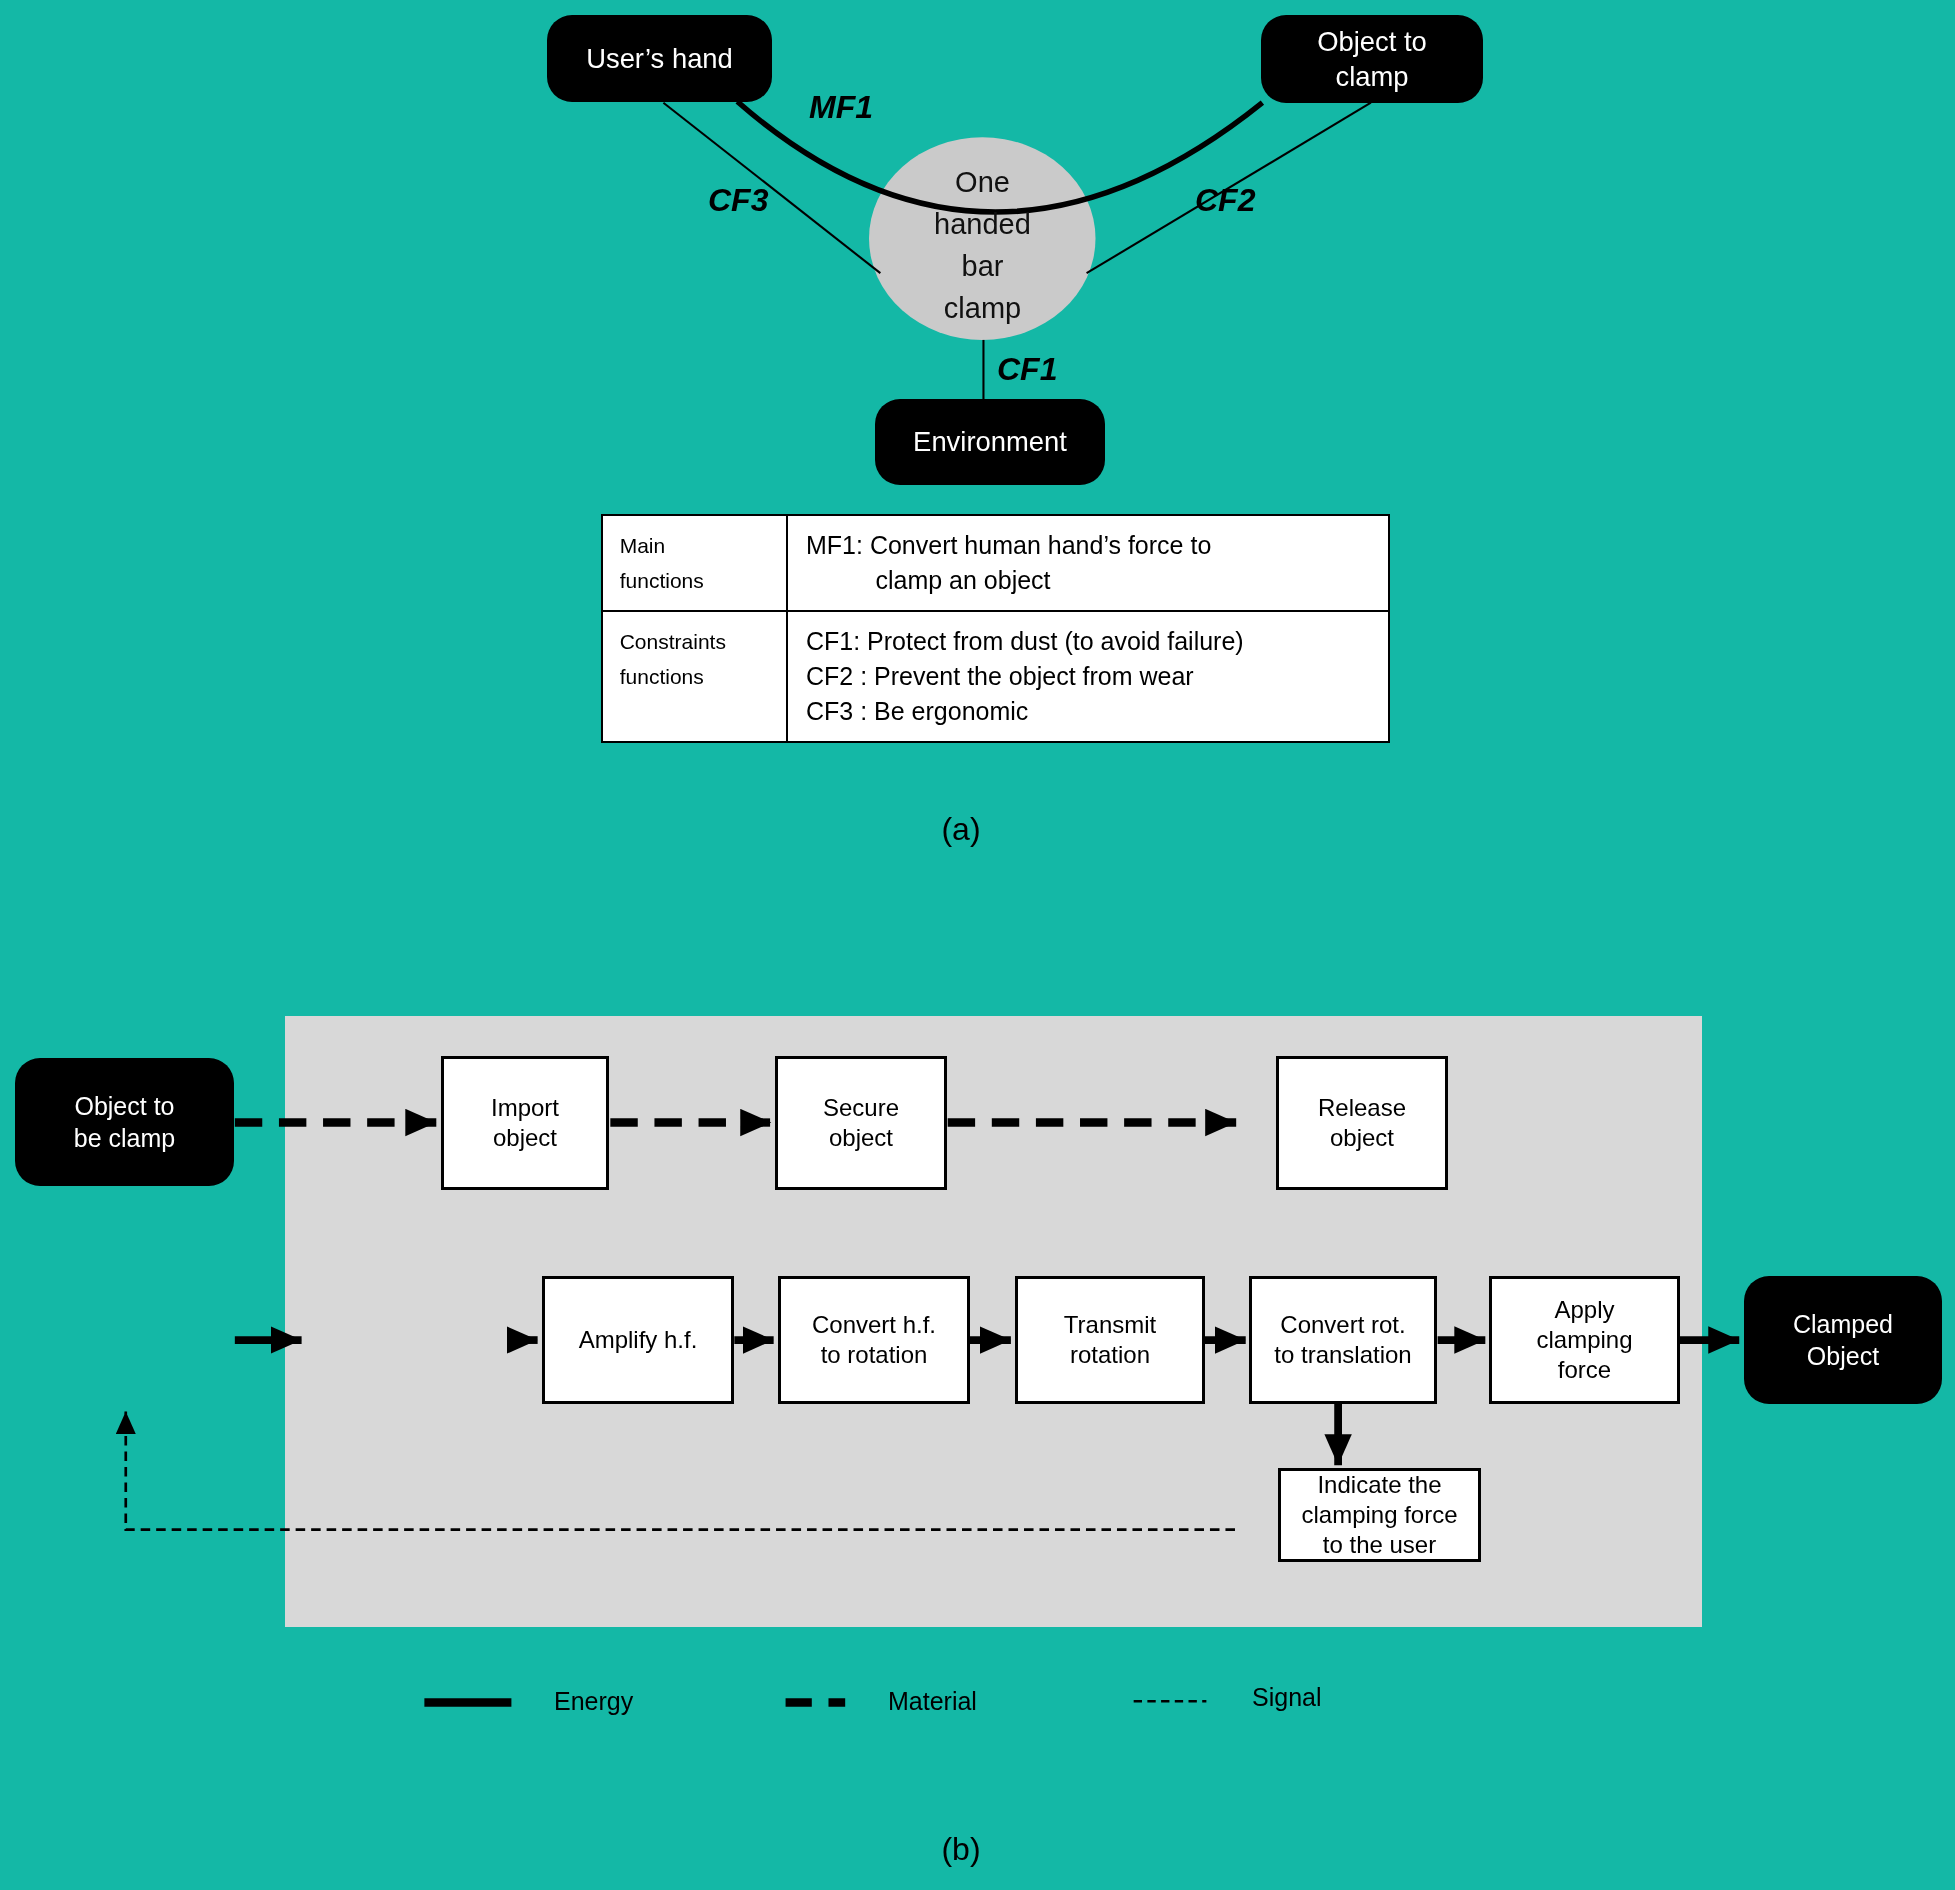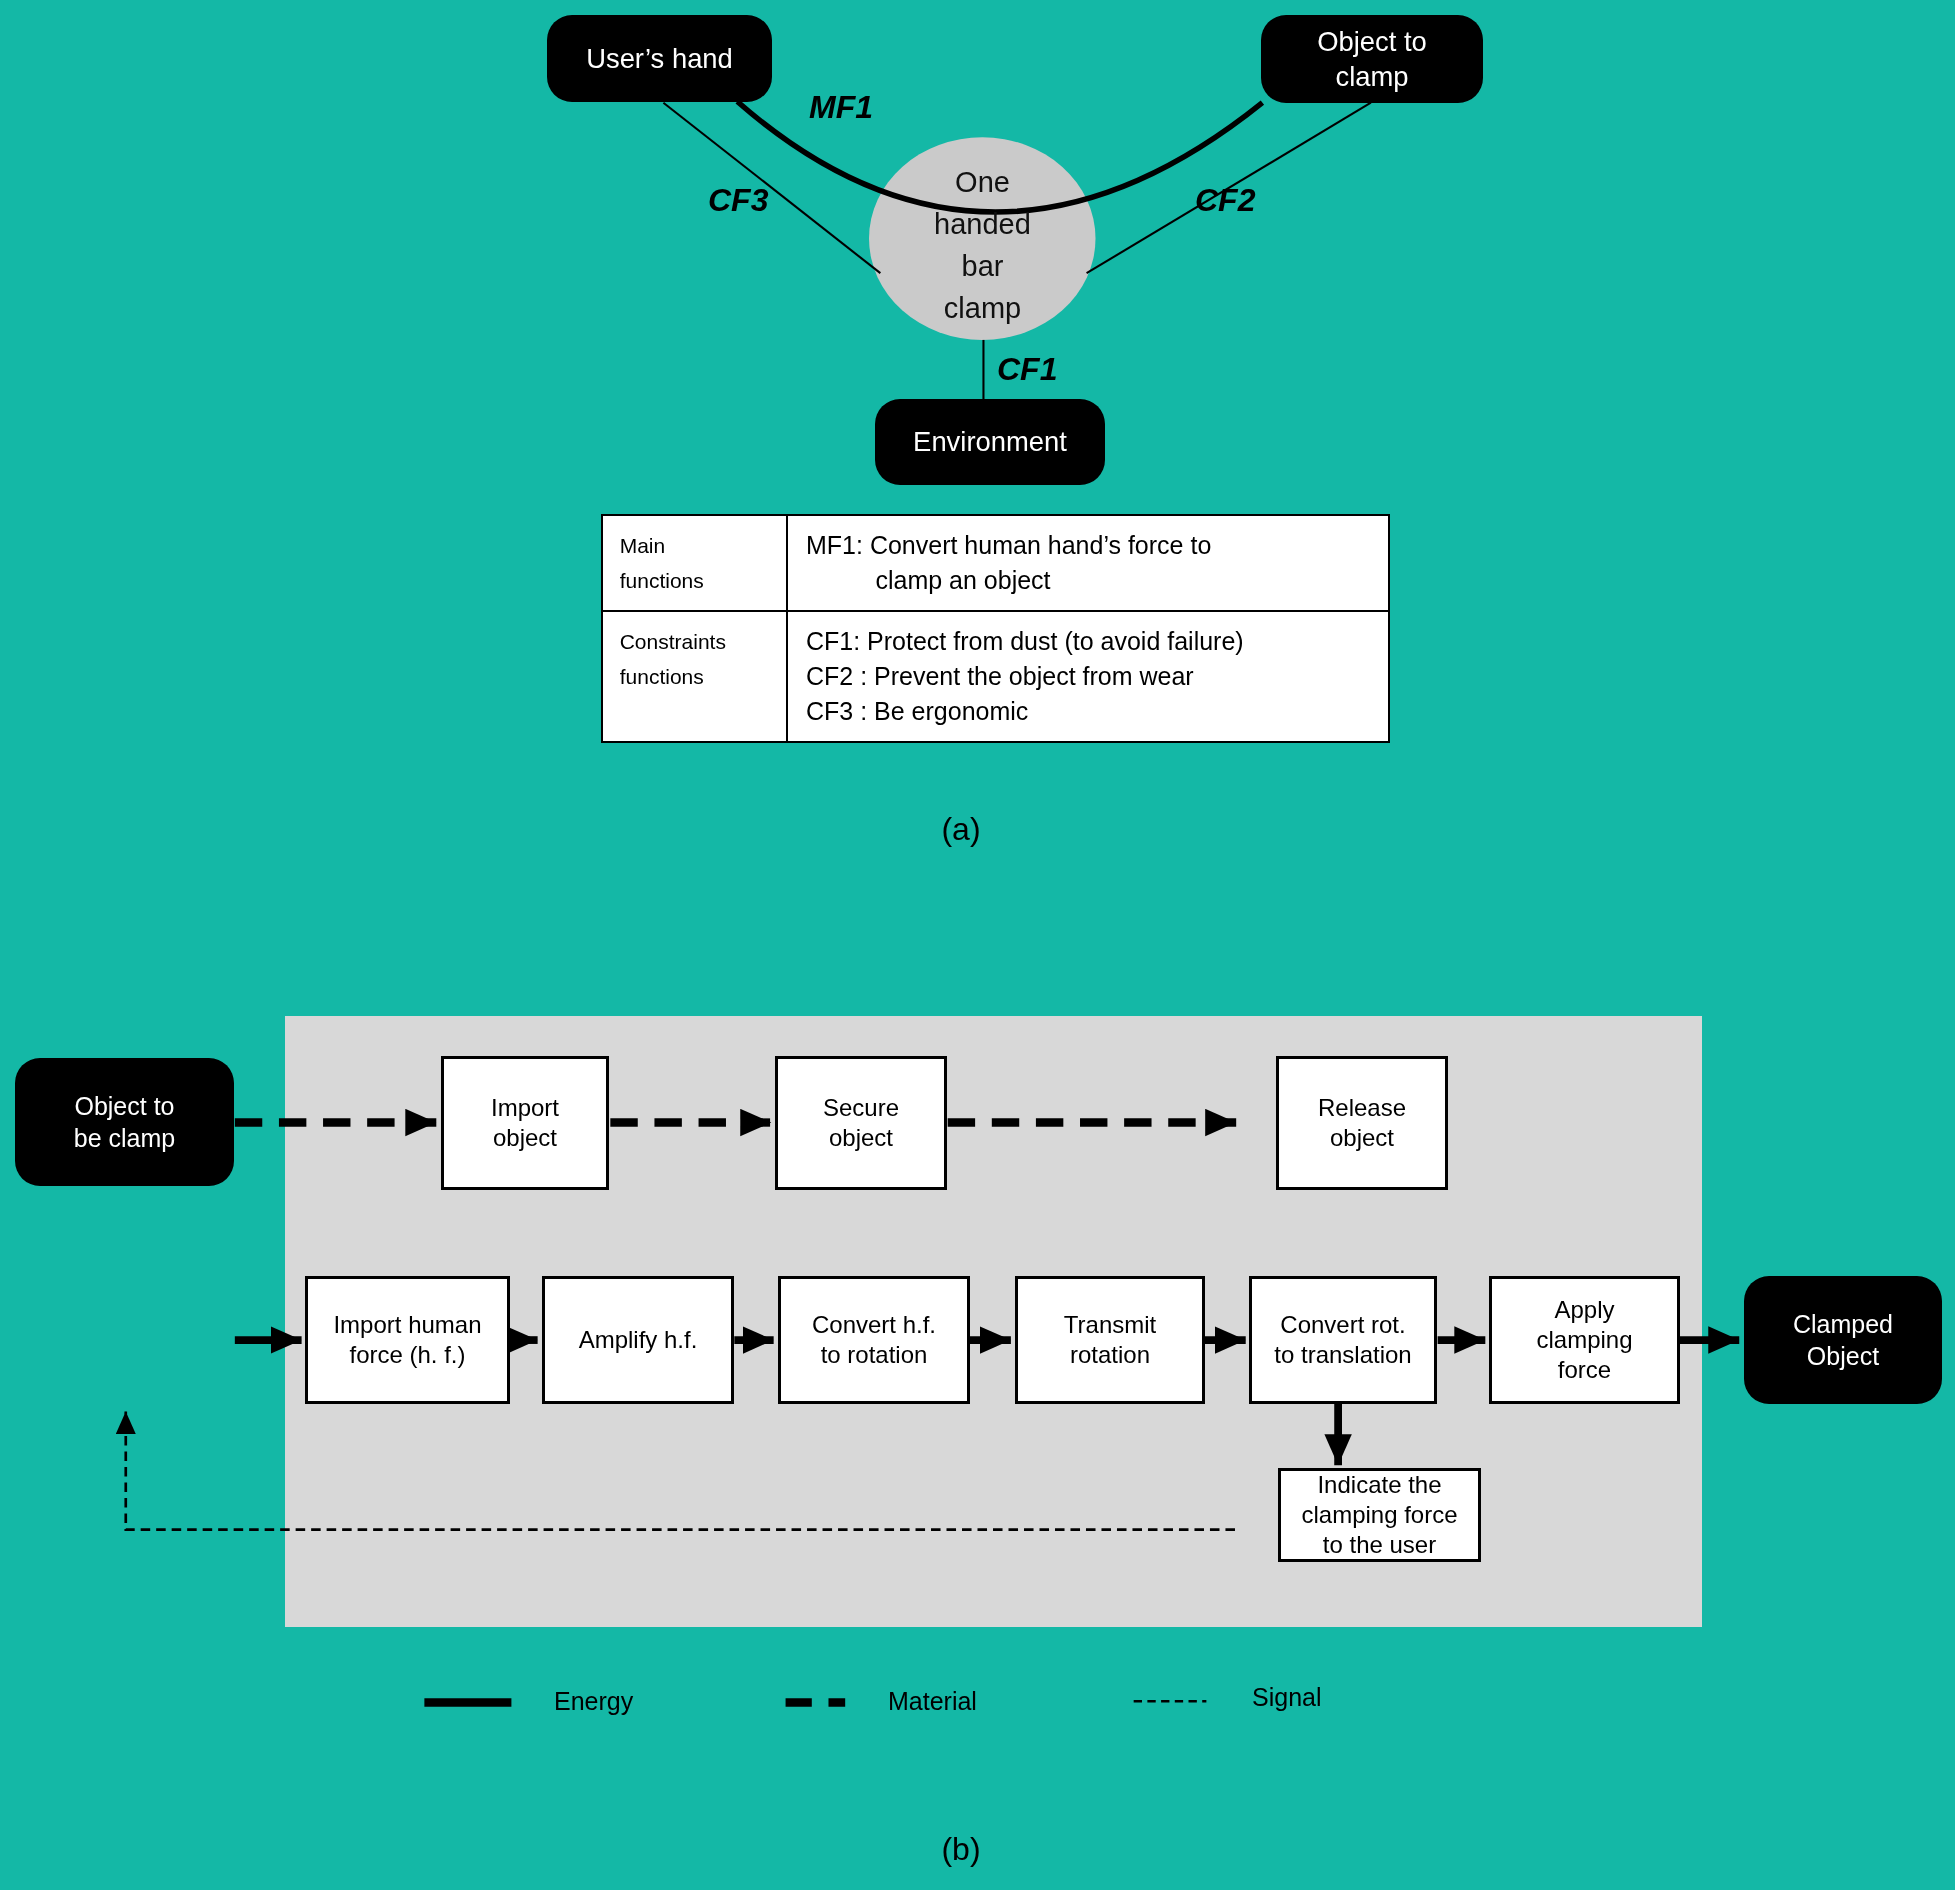"Import human" div.wbox { html: <div>Import human force (h. f.)</div> -> none }
